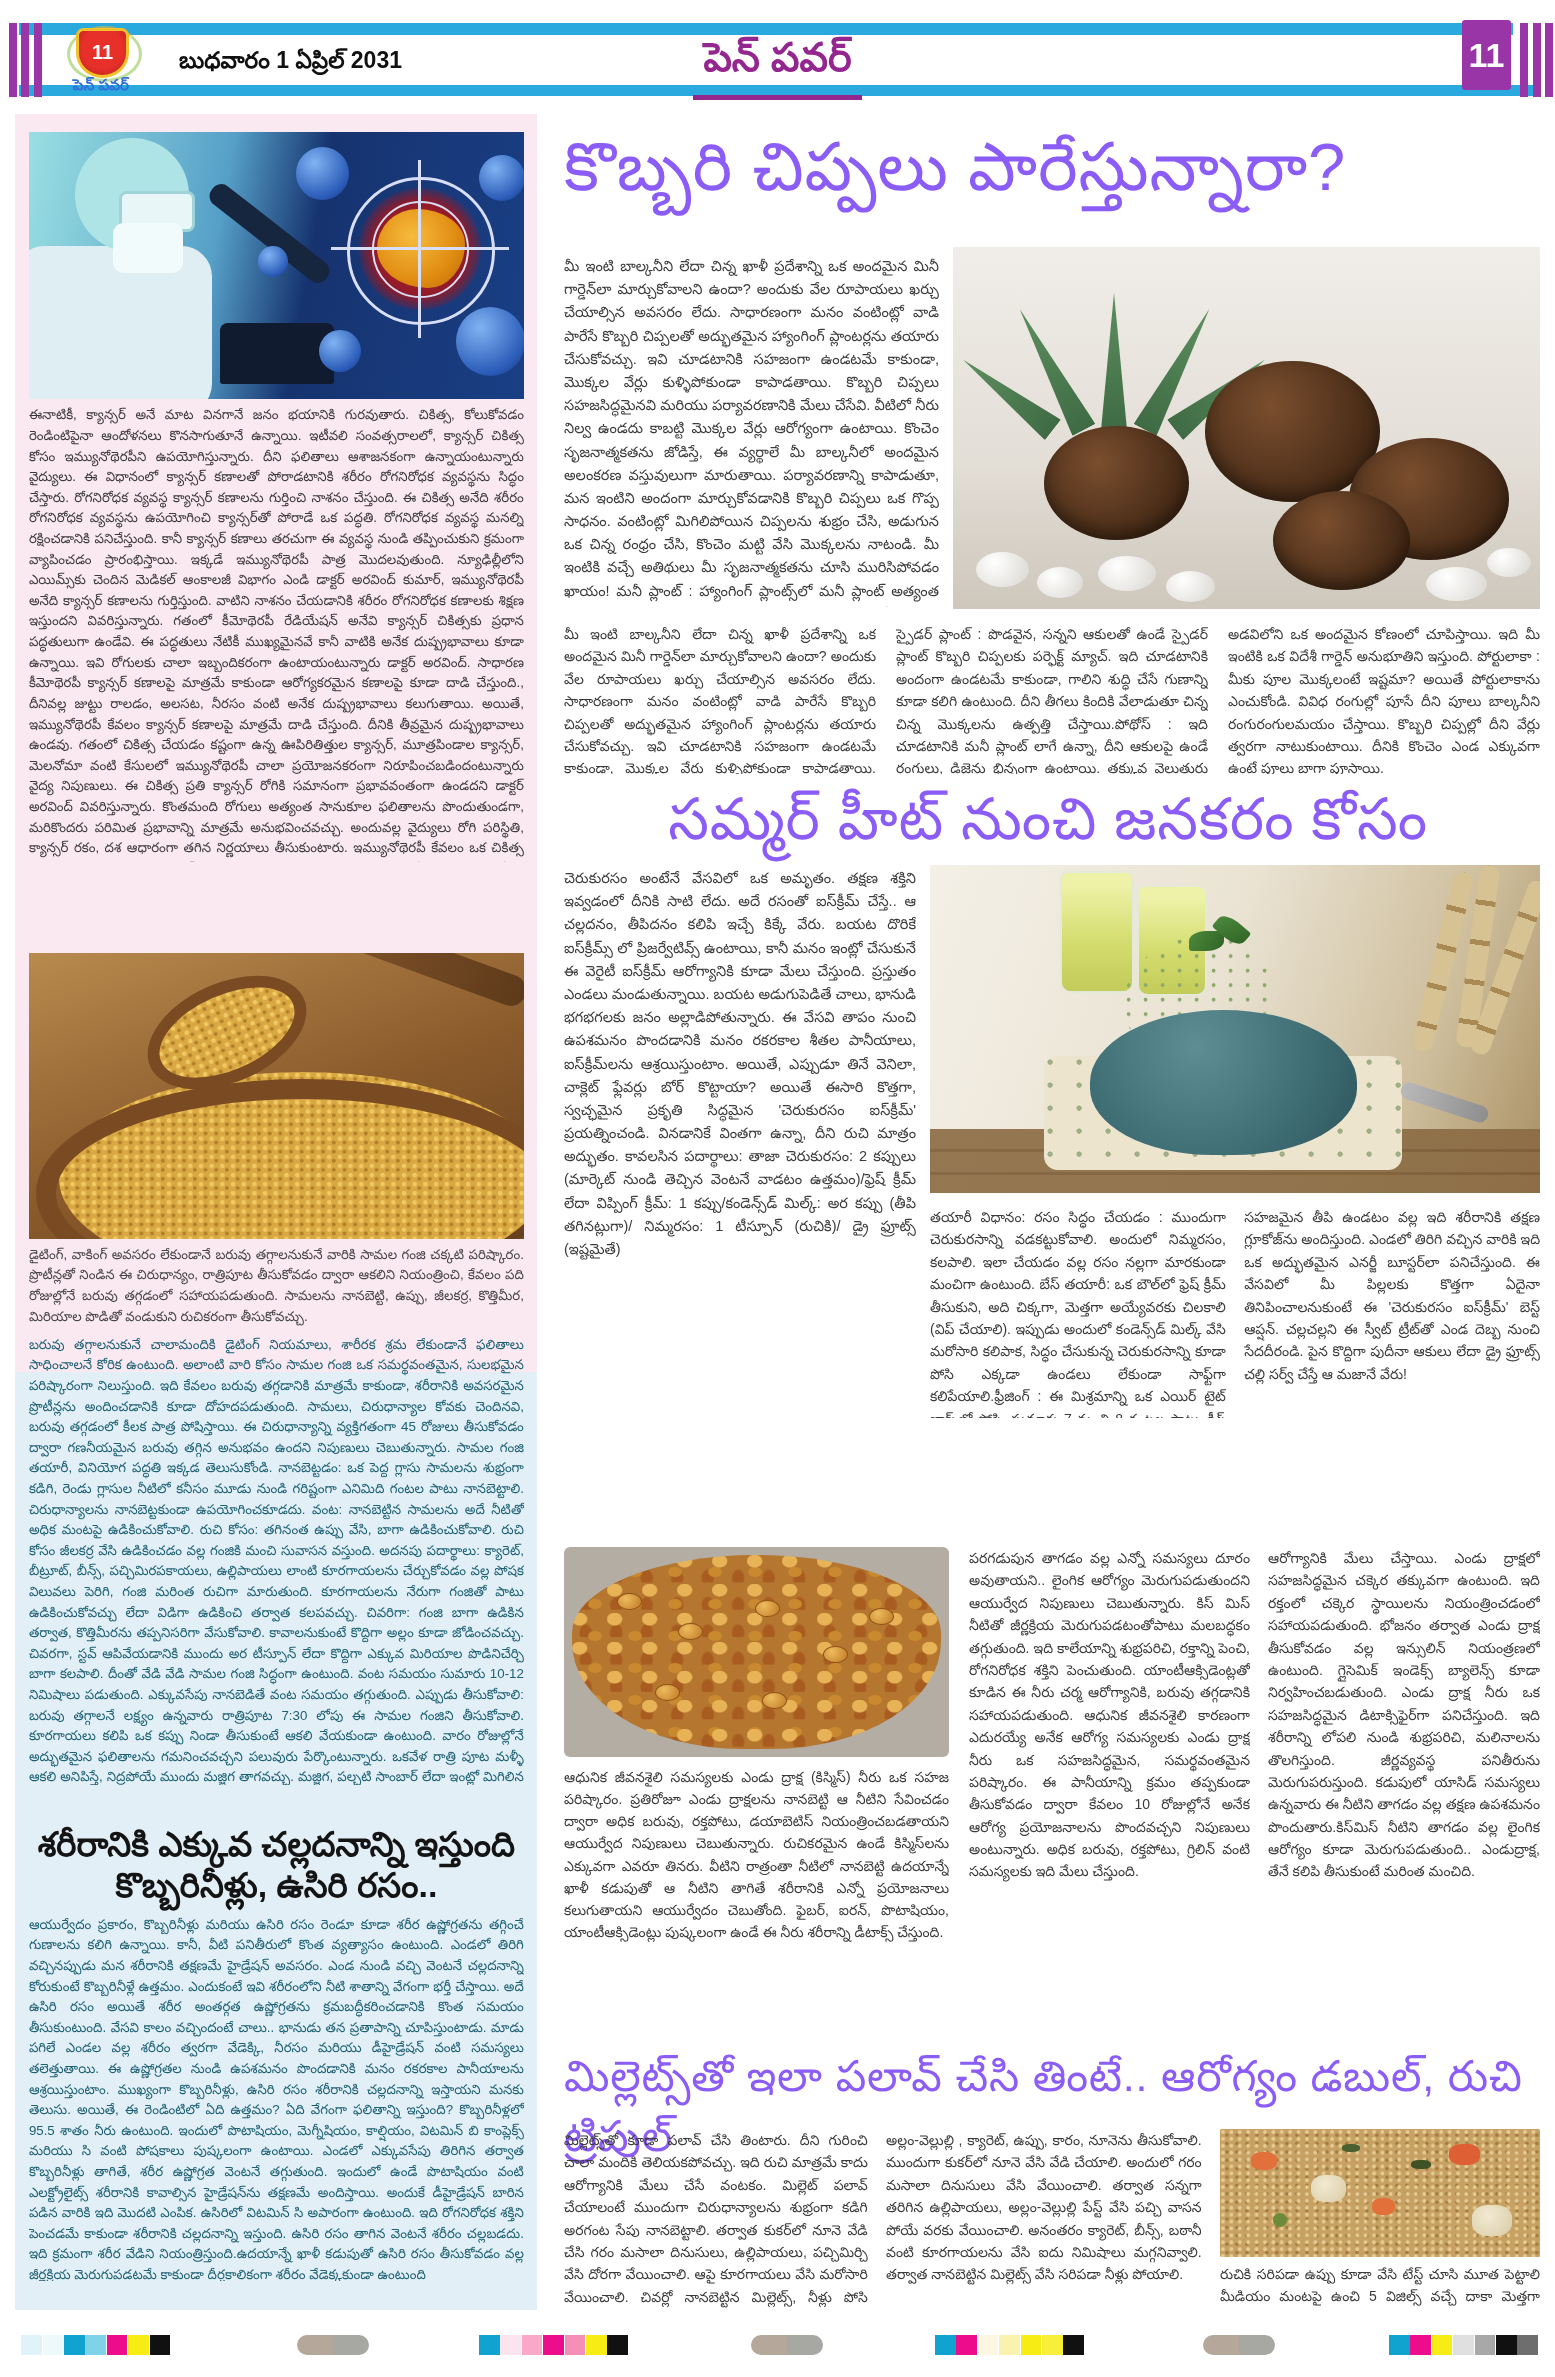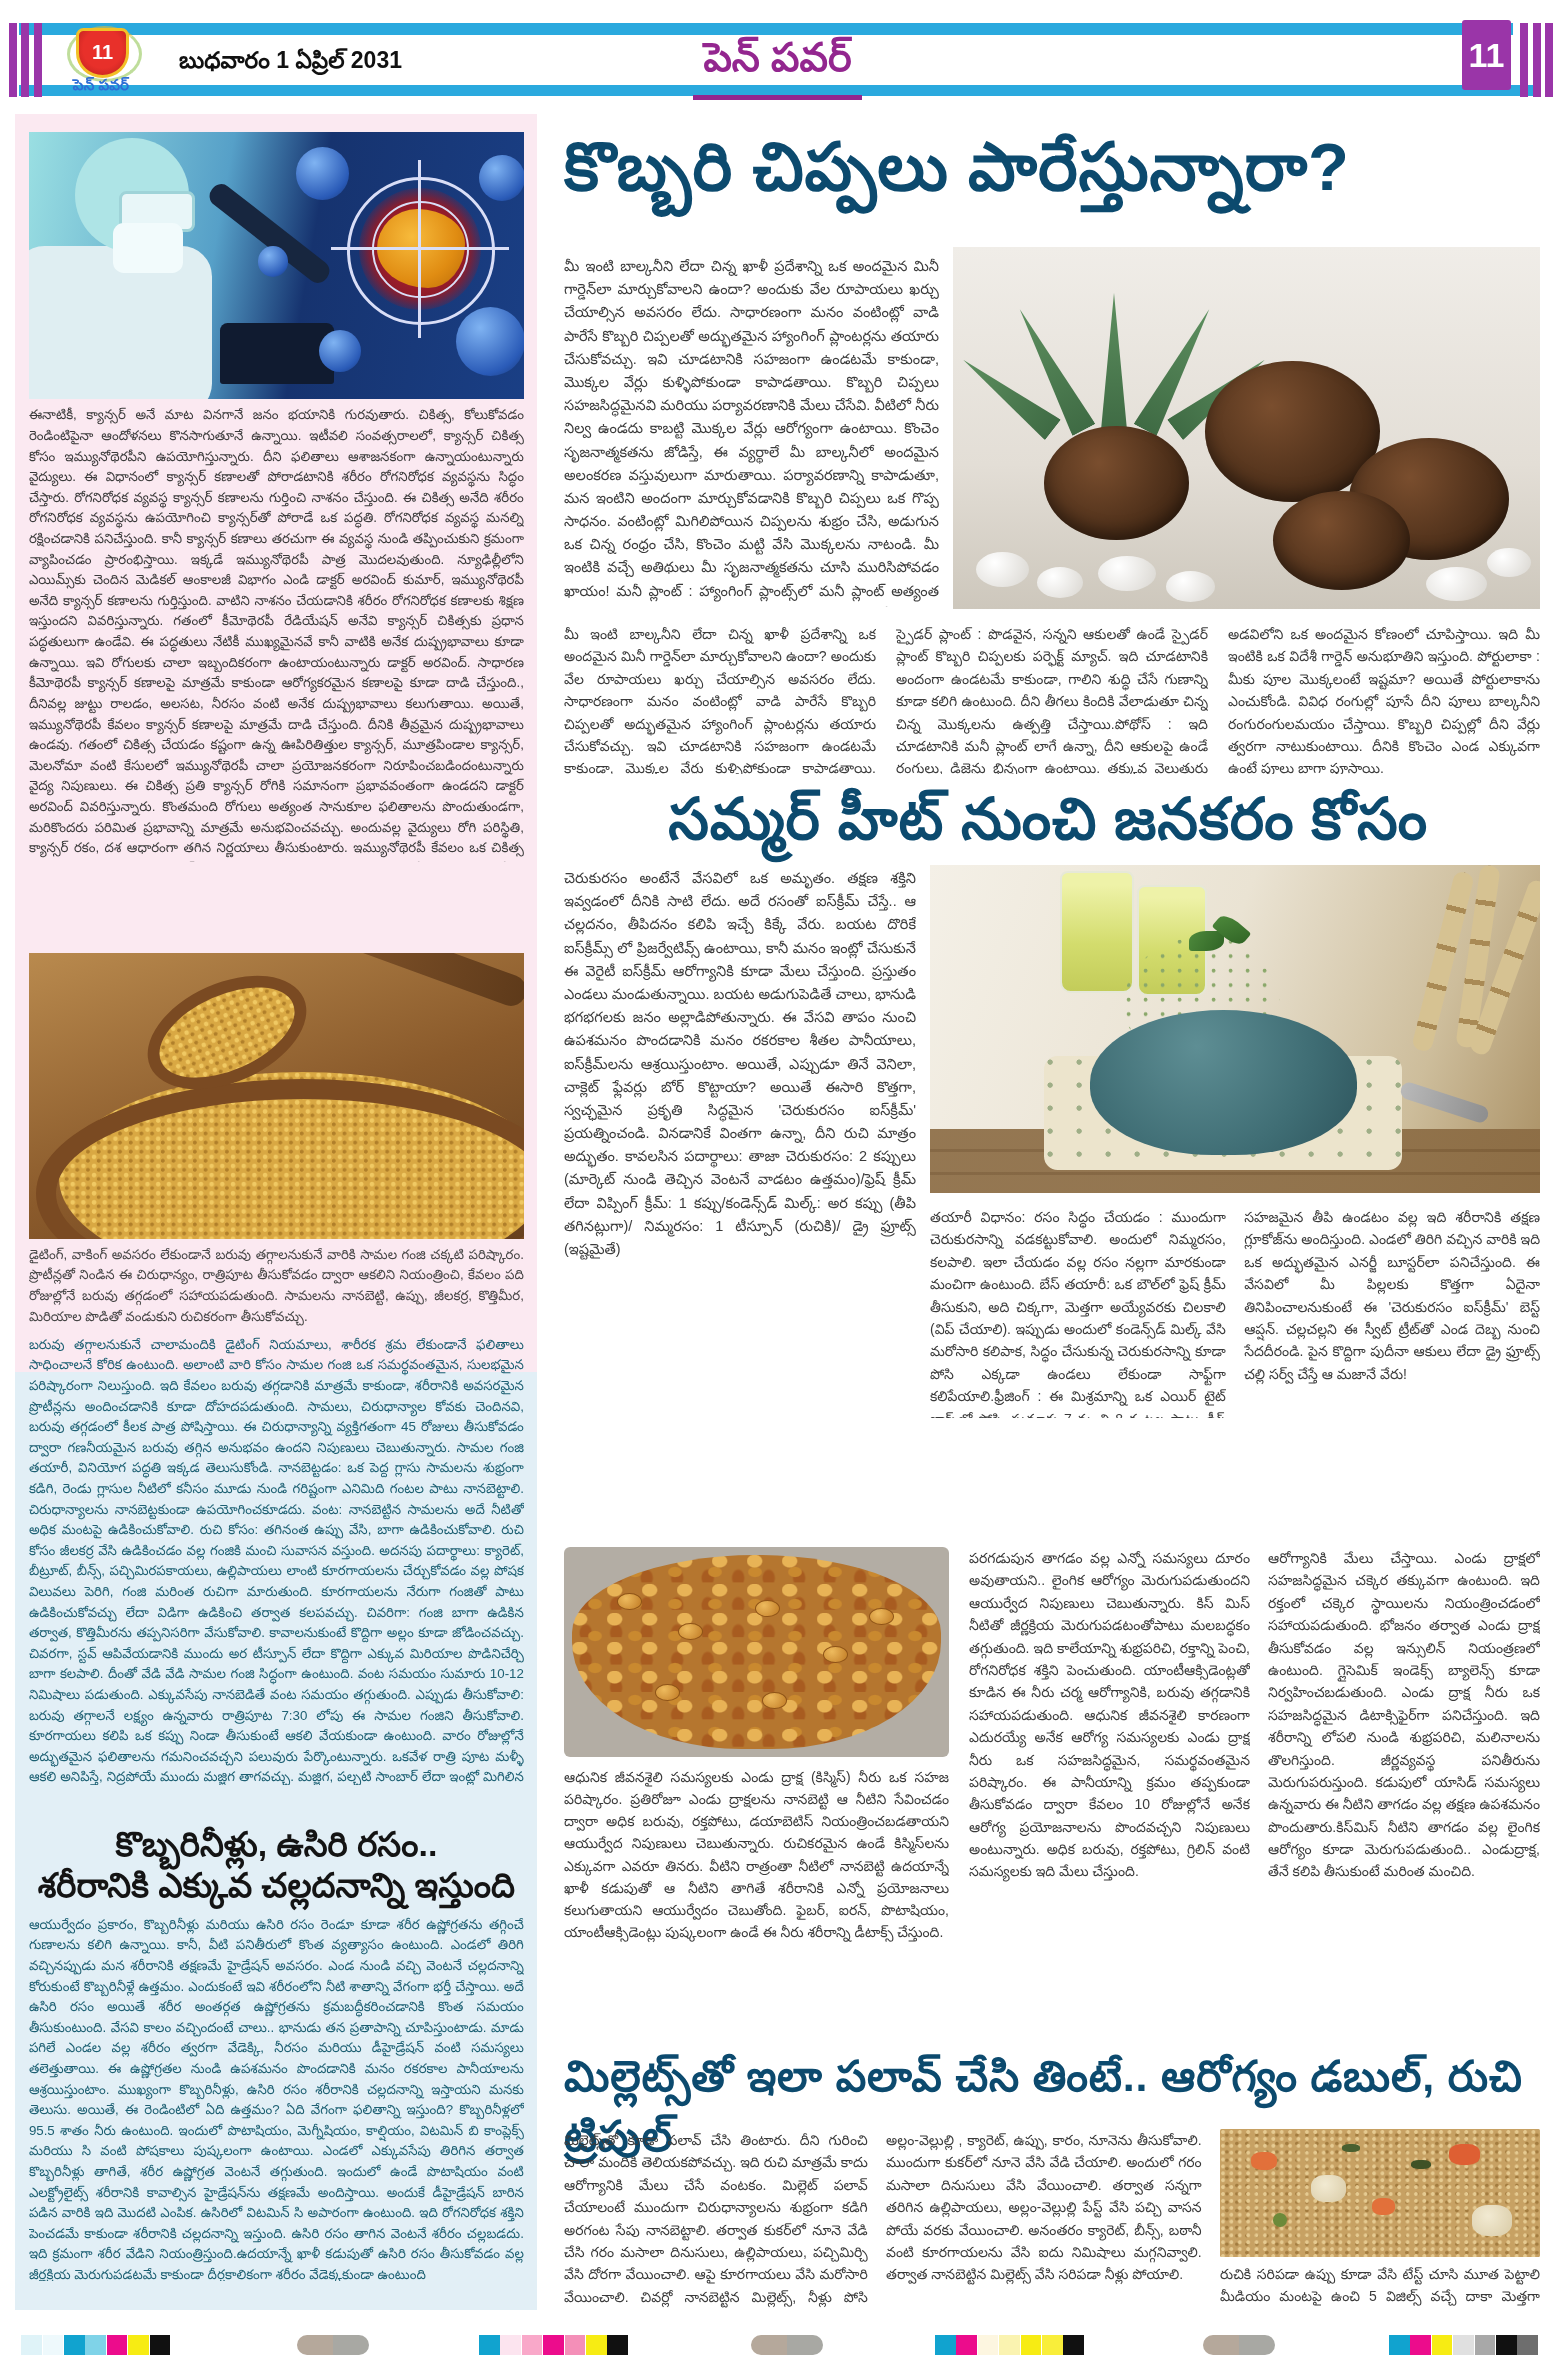"కొబ్బరి చిప్పలు పారేస్తున్నారా?" .head-xl { color: #0c4a6e -> #8b5cf6; font-weight: bold -> normal }
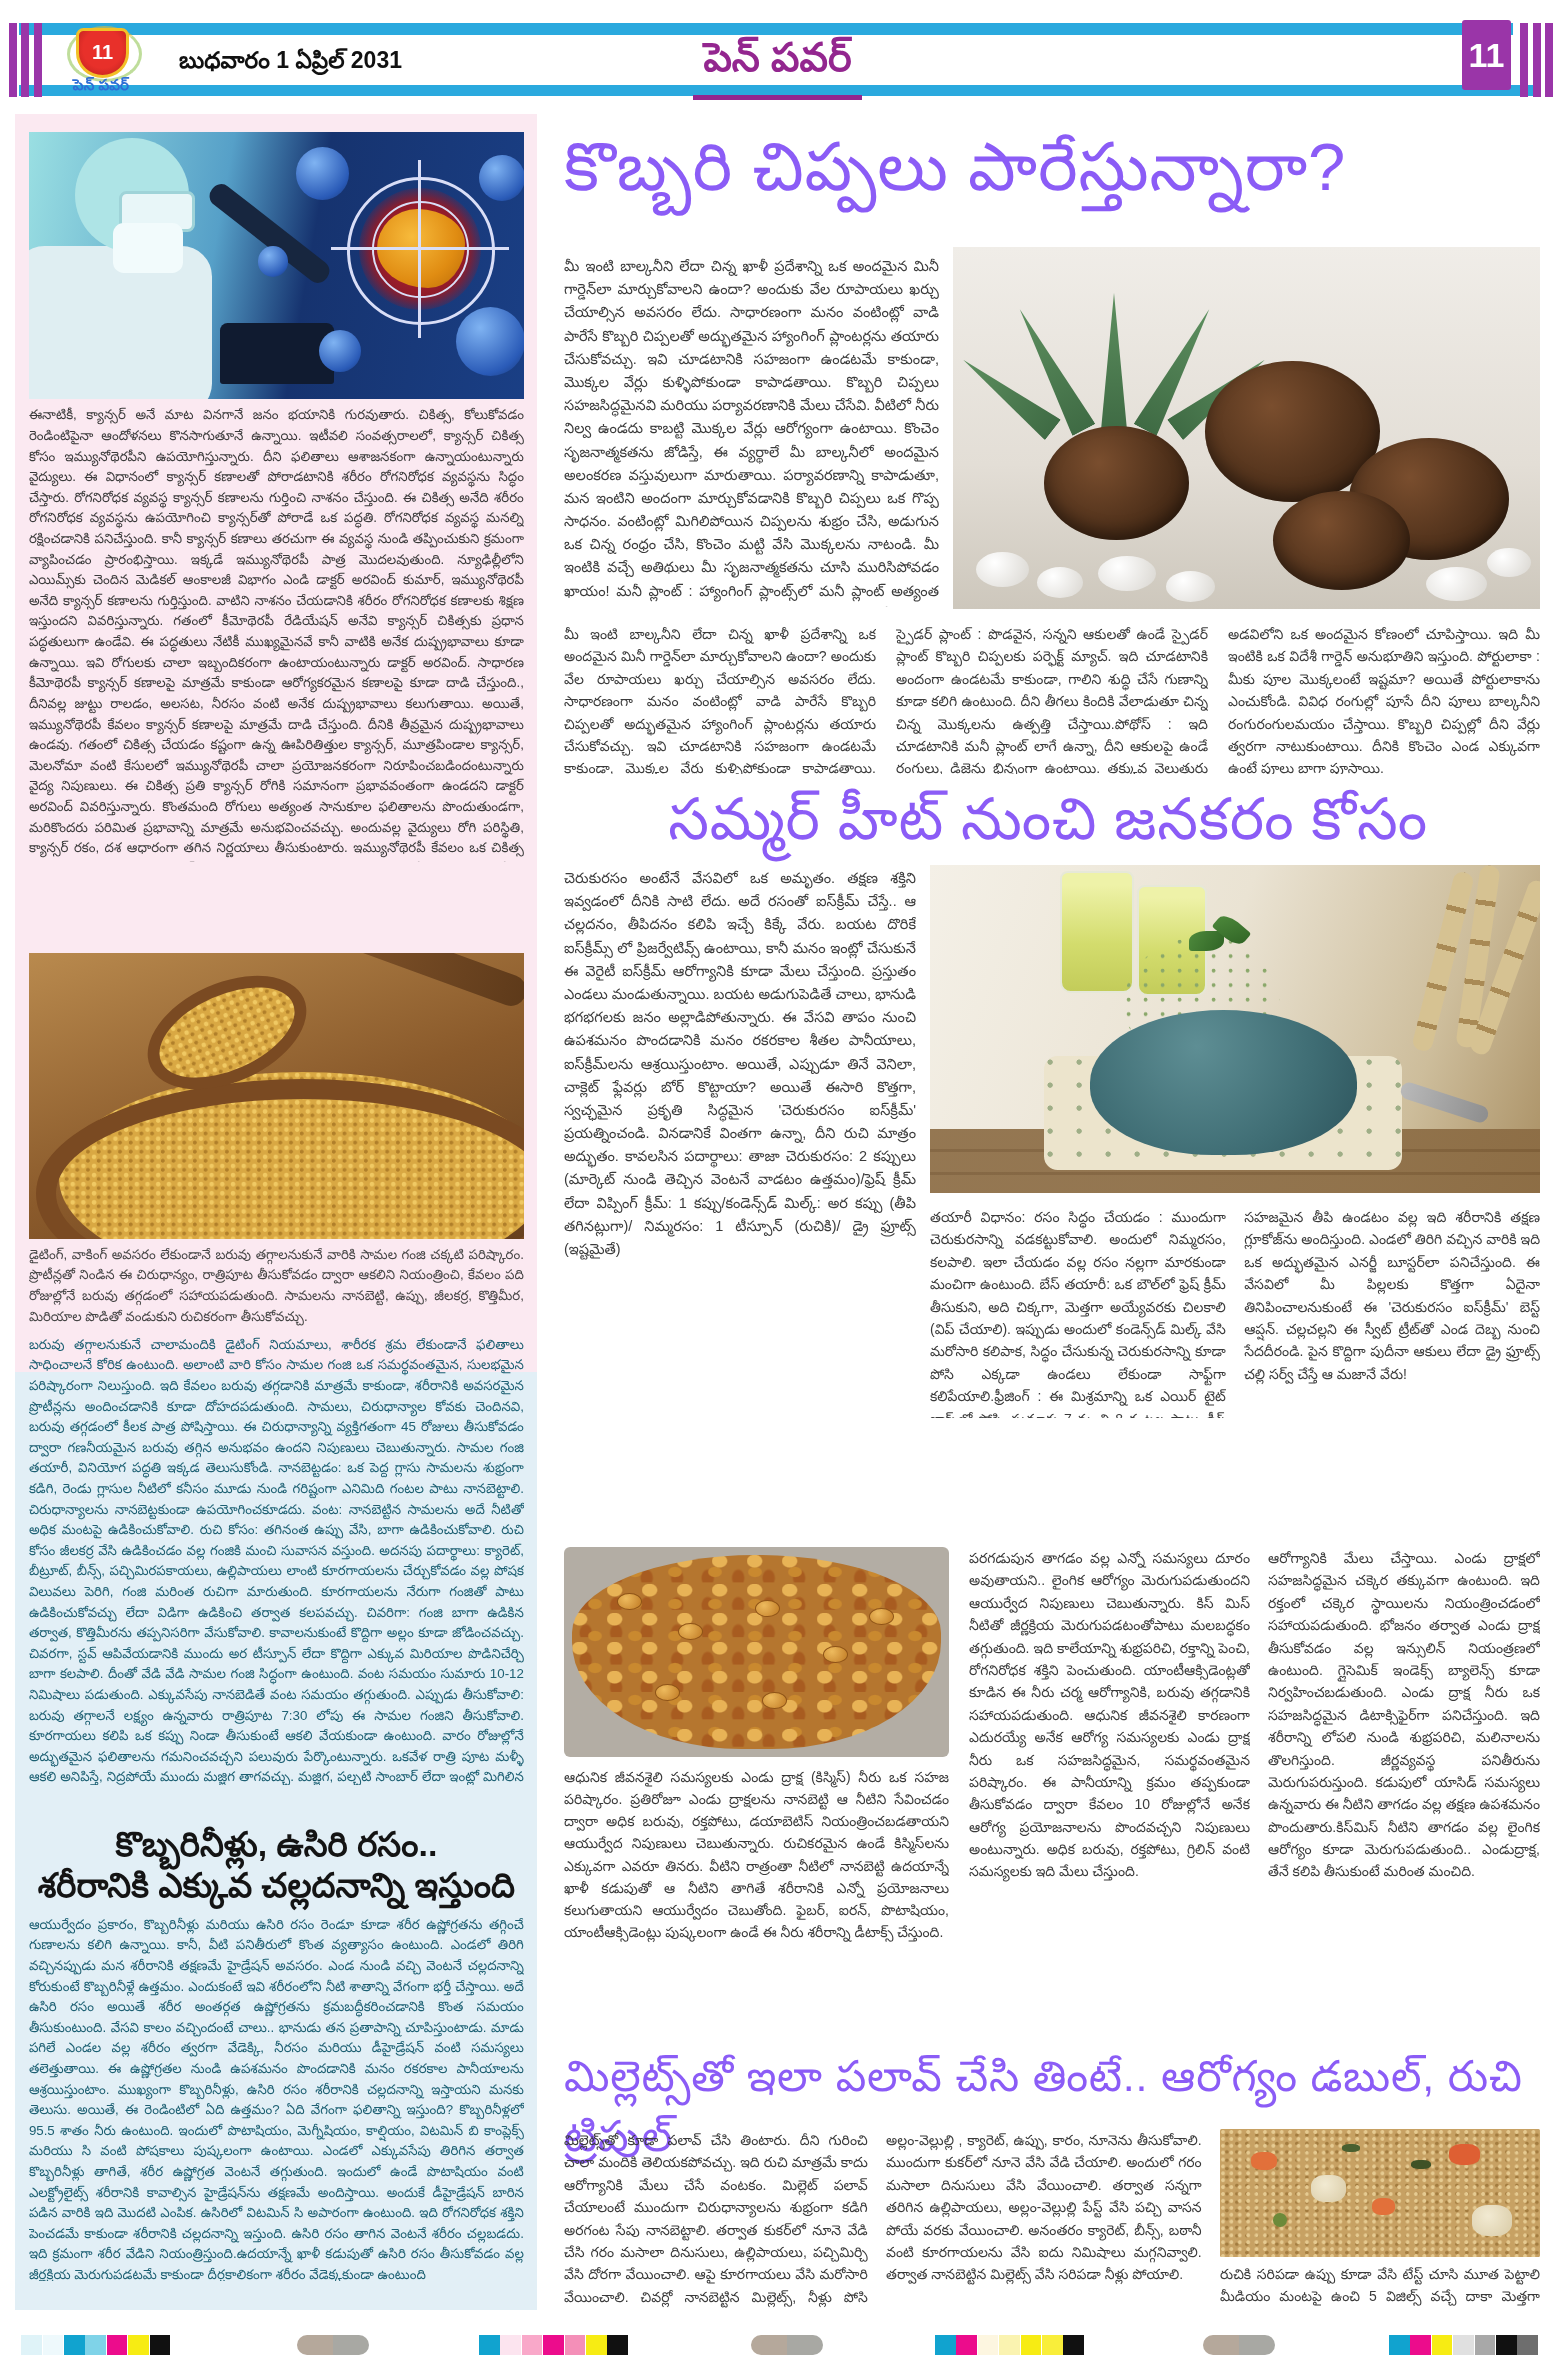"కొబ్బరినీళ్లు, ఉసిరి రసం.." div.head-md { order: before "శరీరానికి ఎక్కువ చల్లదనాన్ని ఇస్తుంది" -> after "శరీరానికి ఎక్కువ చల్లదనాన్ని ఇస్తుంది" }
